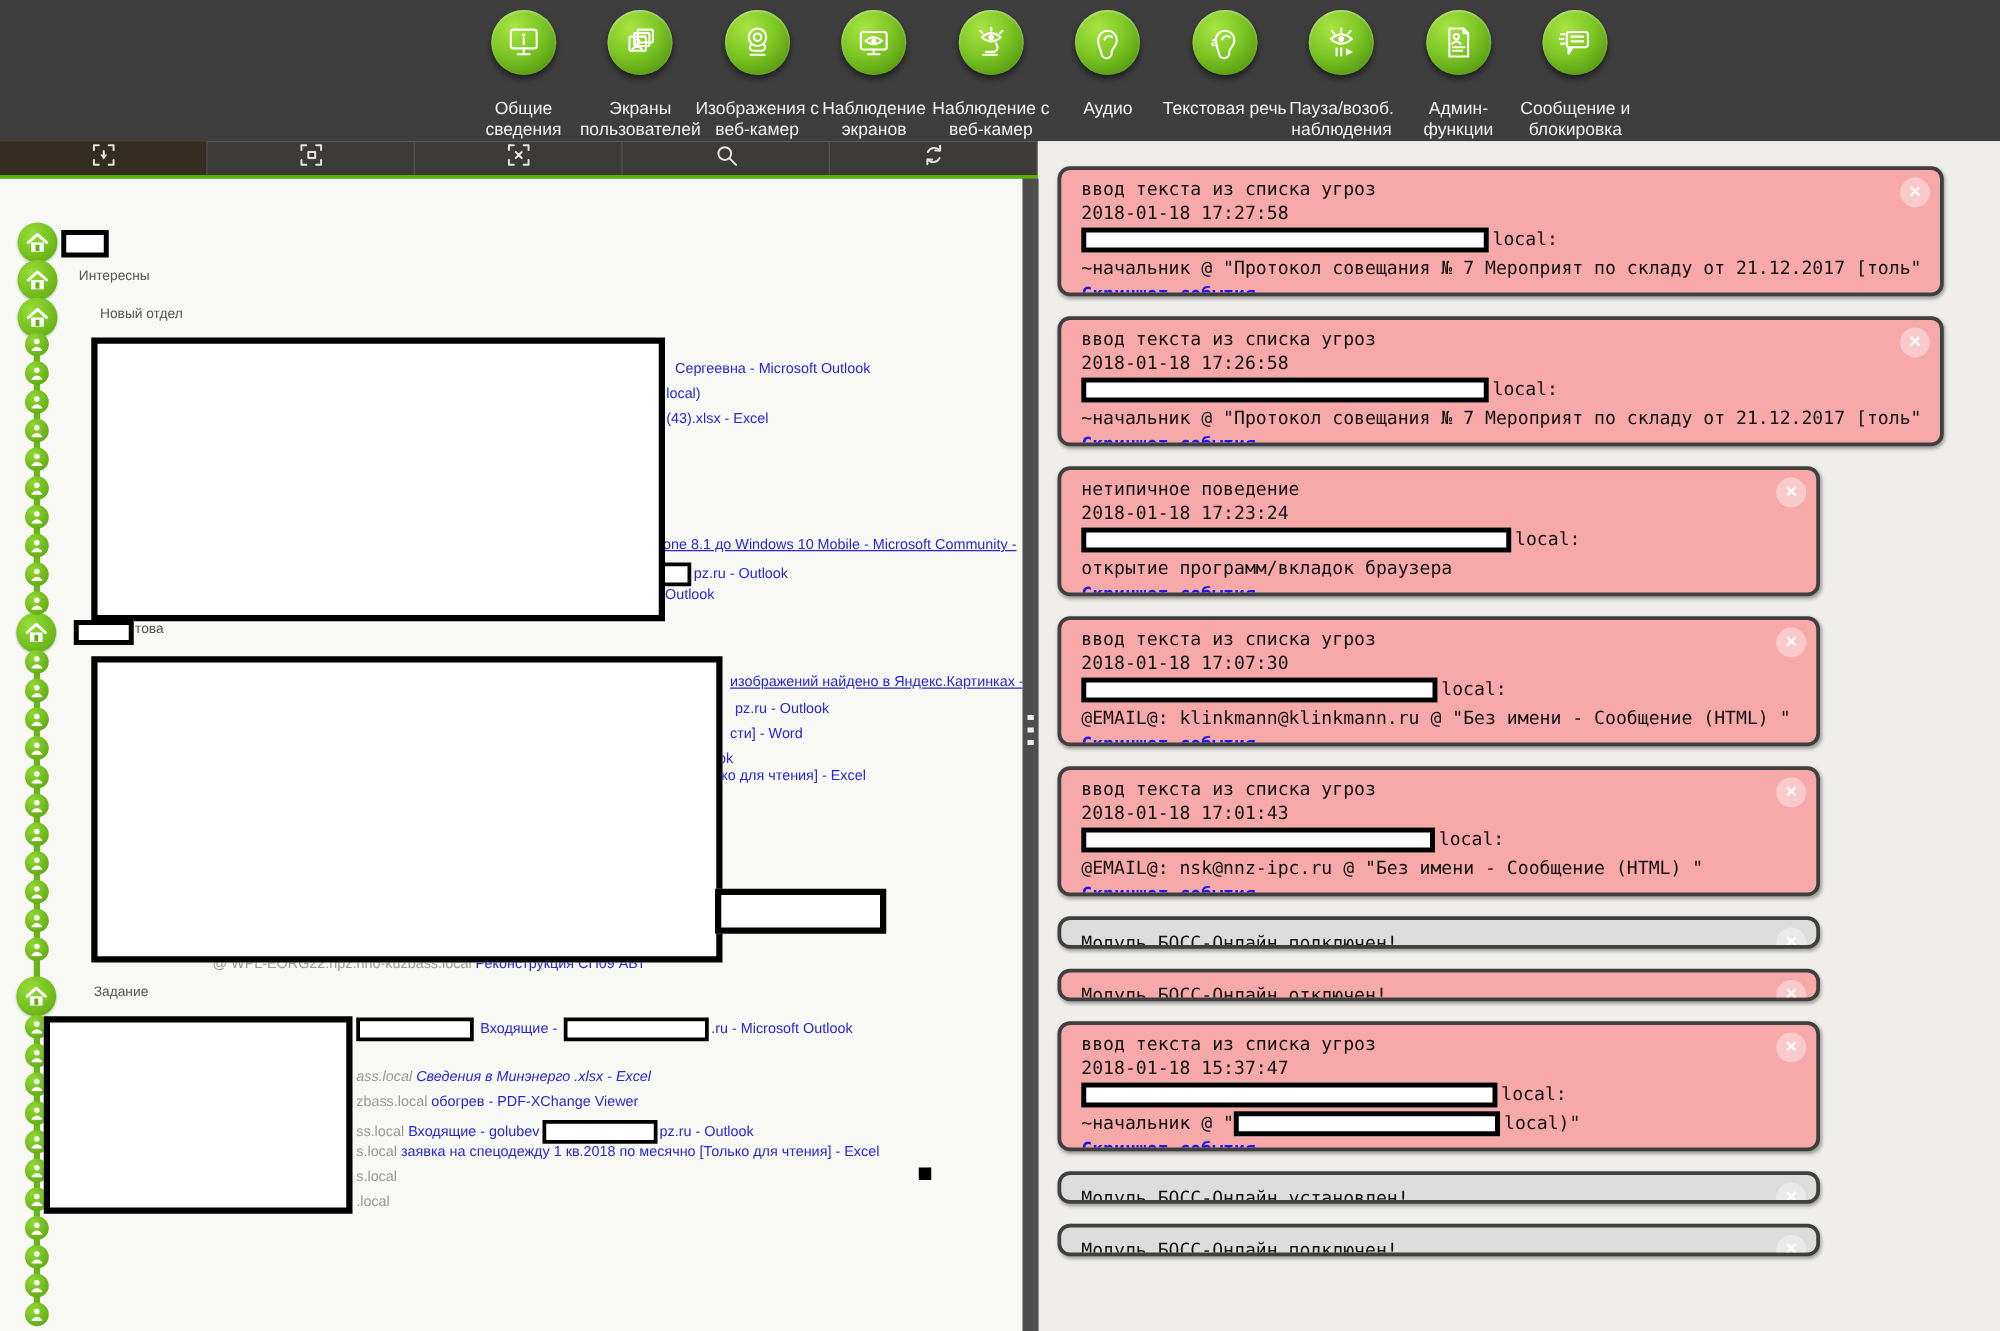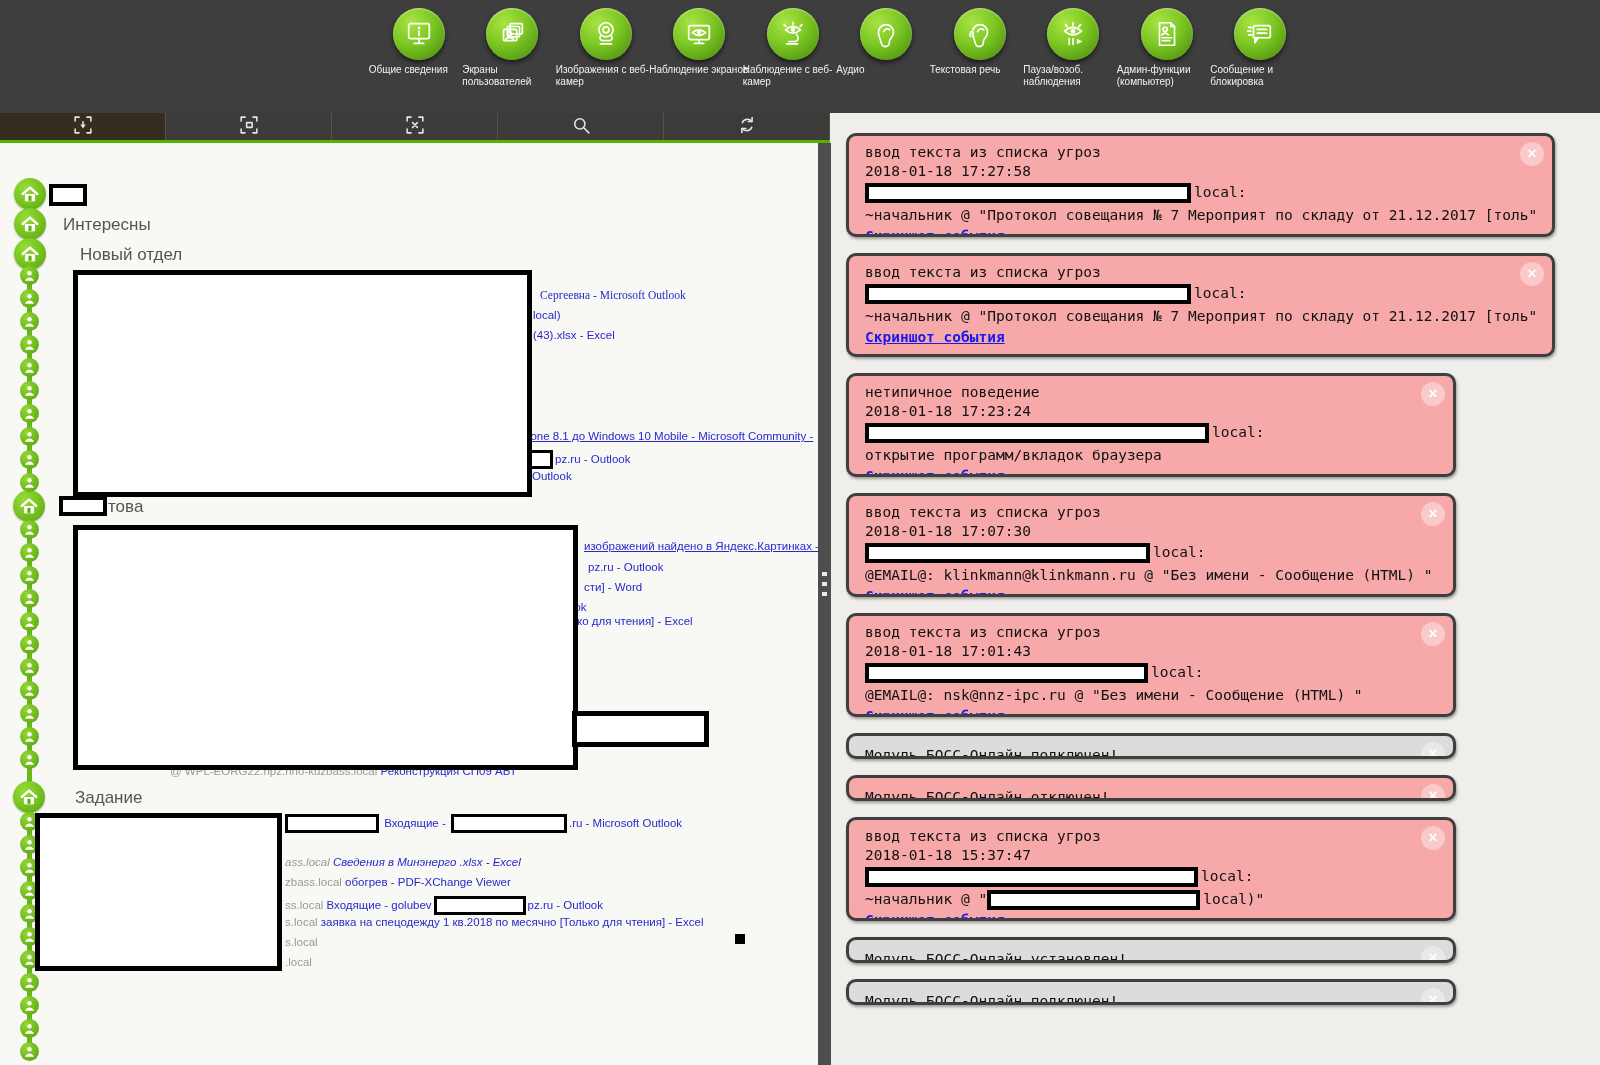"Общие сведения" .tool-lbl { font-size: 10px -> 14px; margin-top: 4px -> 18px; text-align: left -> center }
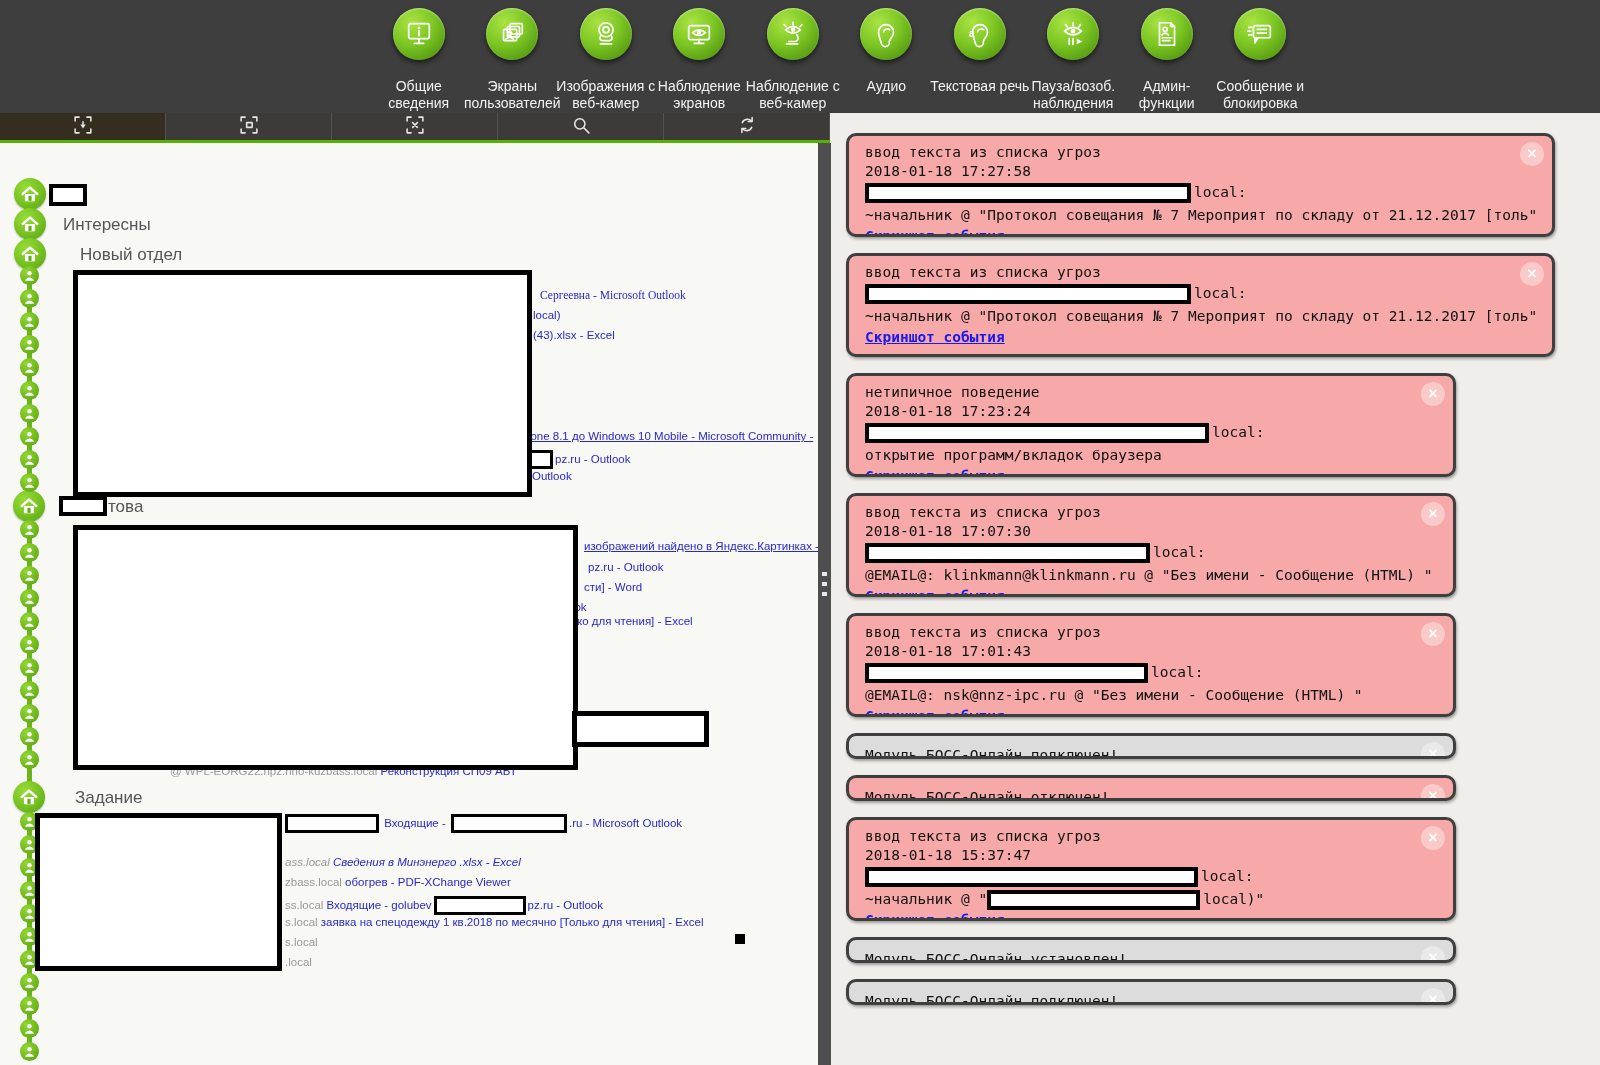"Интересны" .tlabel { font-size: 17px -> 11px }
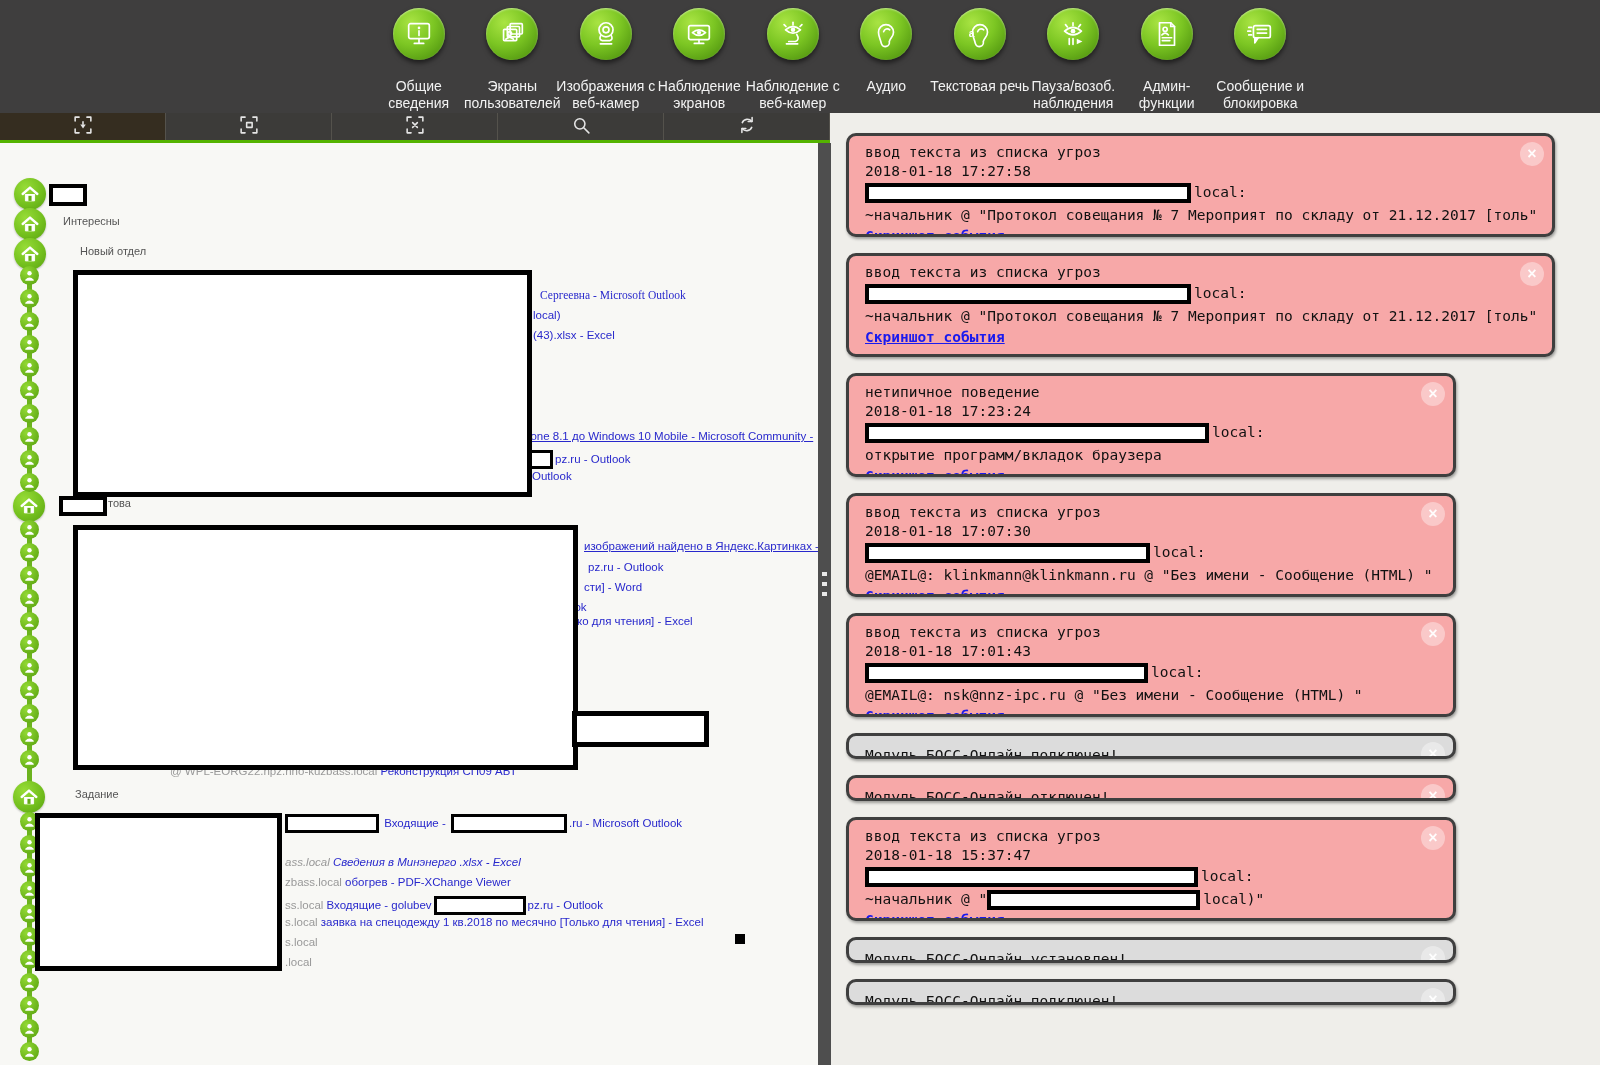"Сергеевна - Microsoft Outlook" div.srow { font-family: Liberation Serif, serif -> none }
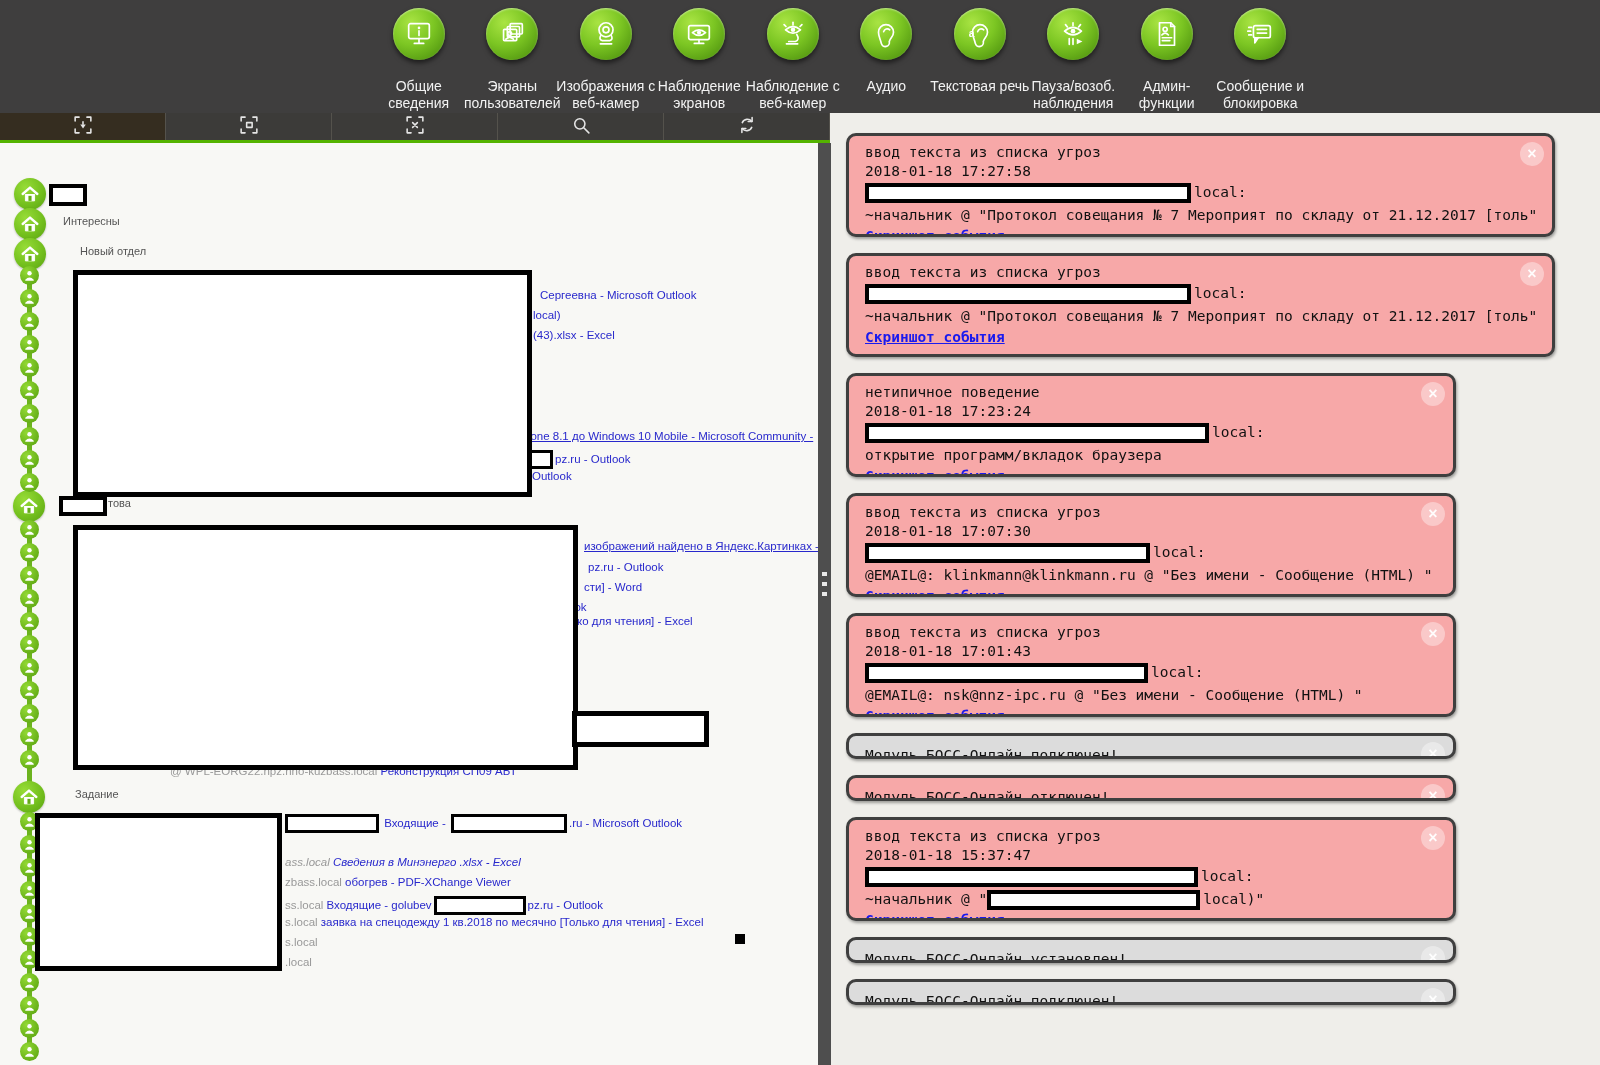"2018-01-18 17:26:58" div.ln { html: none -> <div>2018-01-18 17:26:58</div> }
